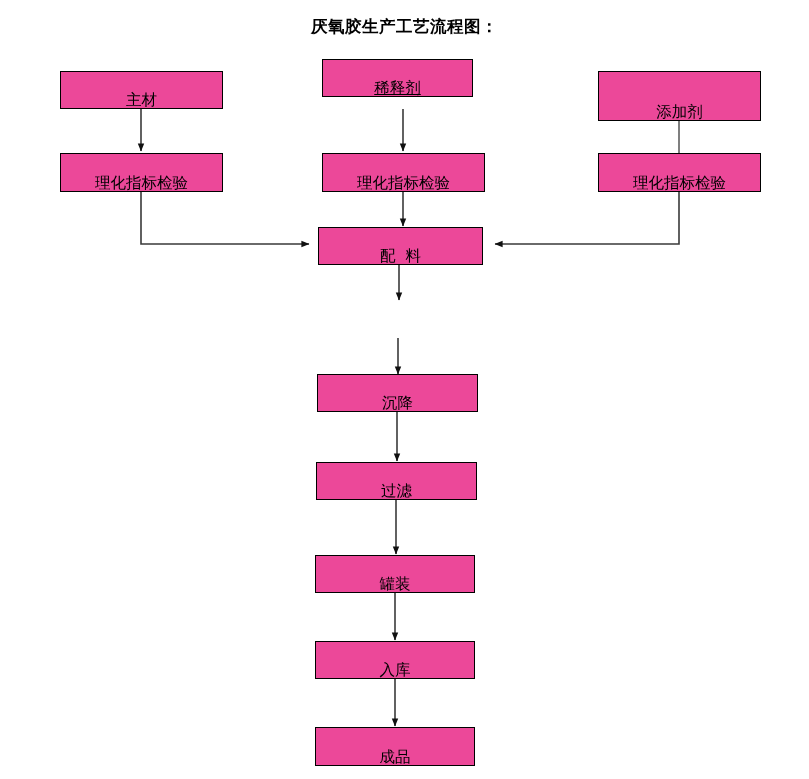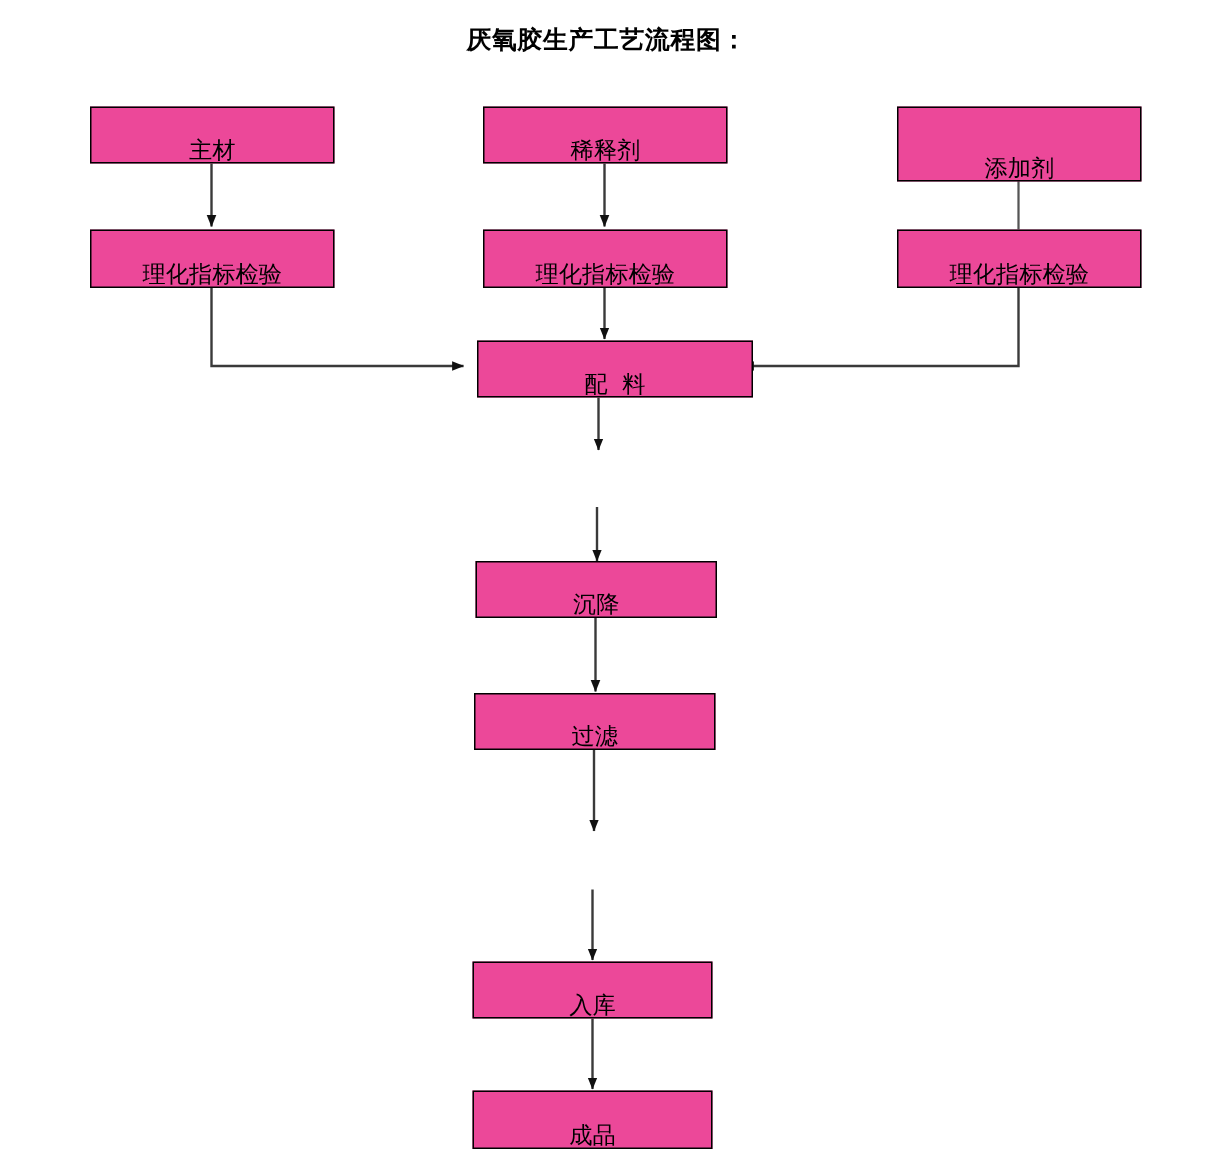"稀释剂" div.node { text-decoration: none -> underline; top: 71px -> 59px; width: 163px -> 151px }
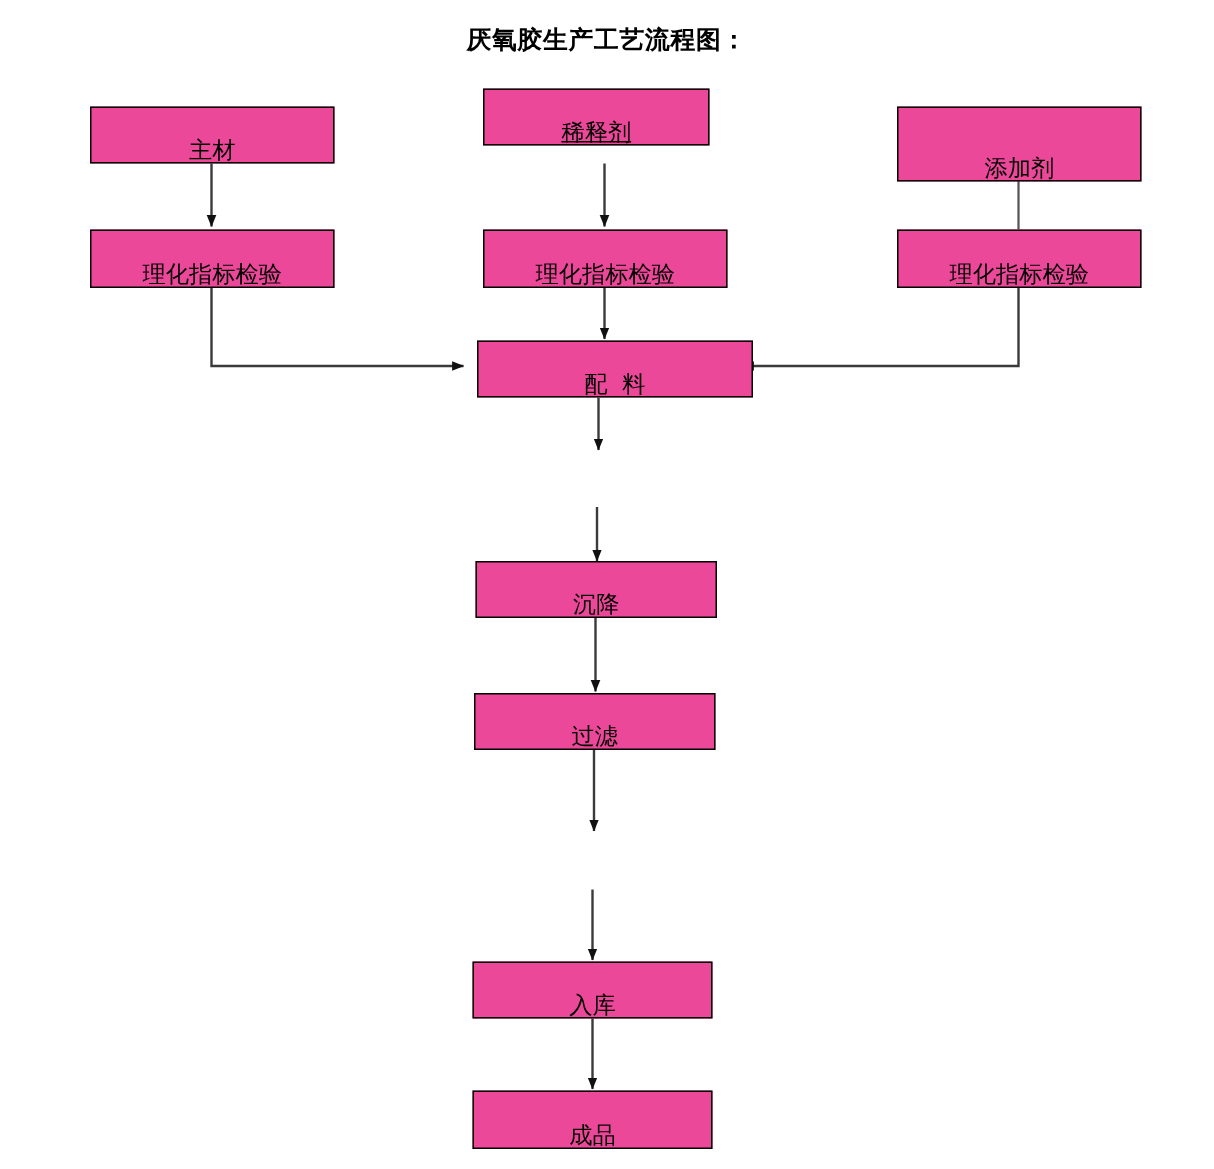"配 料" div.node { width: 184px -> 165px }
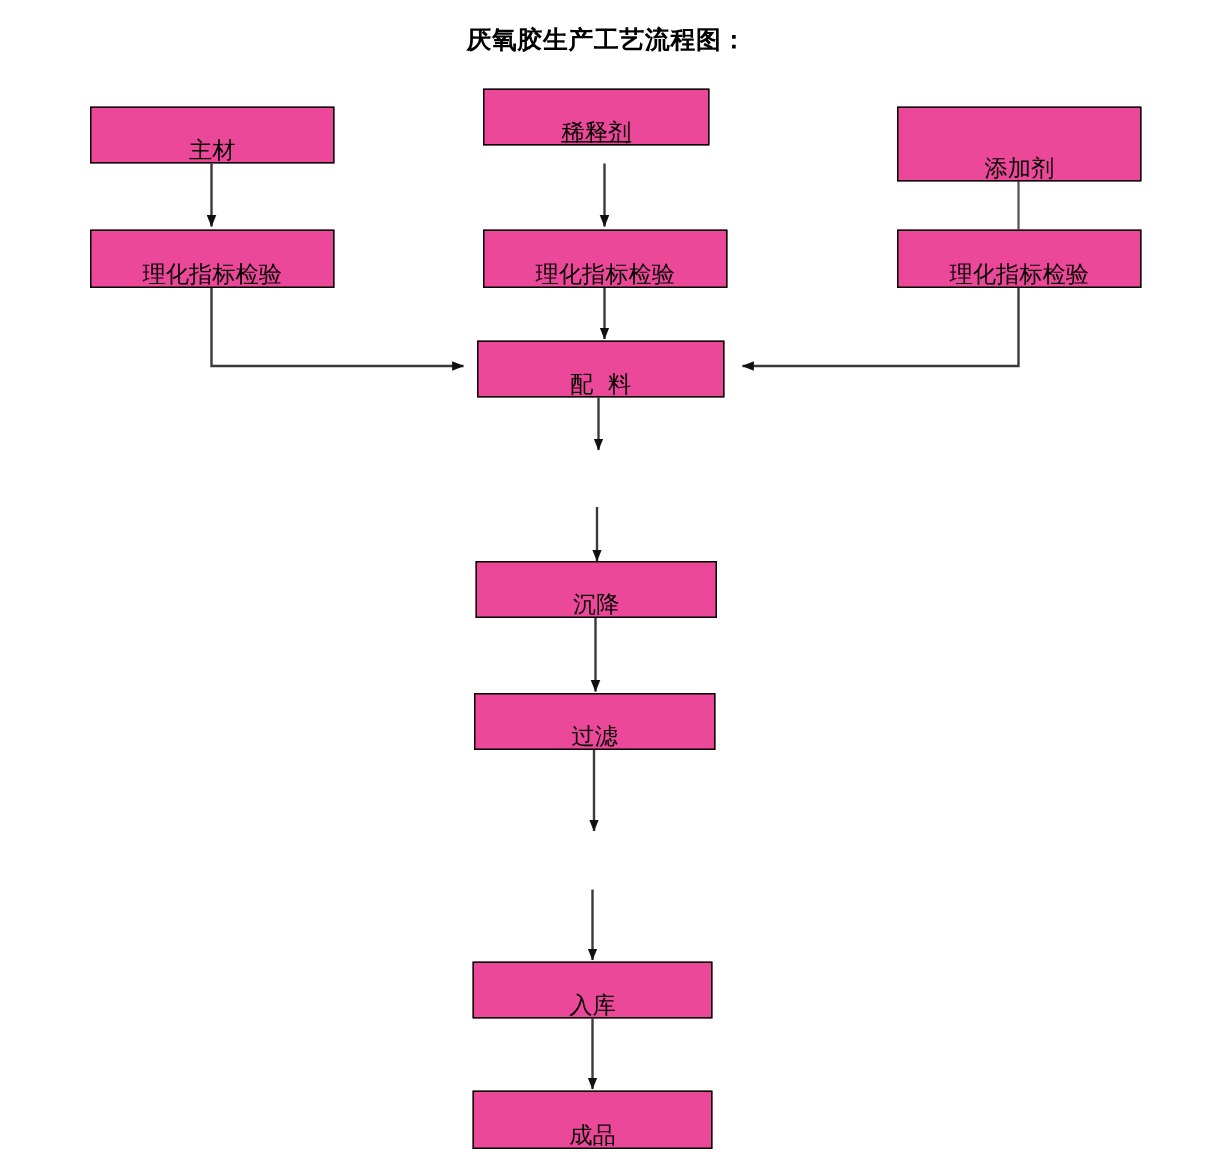"罐装" div.node { html: none -> <div> <span>罐装</span> </div> }
